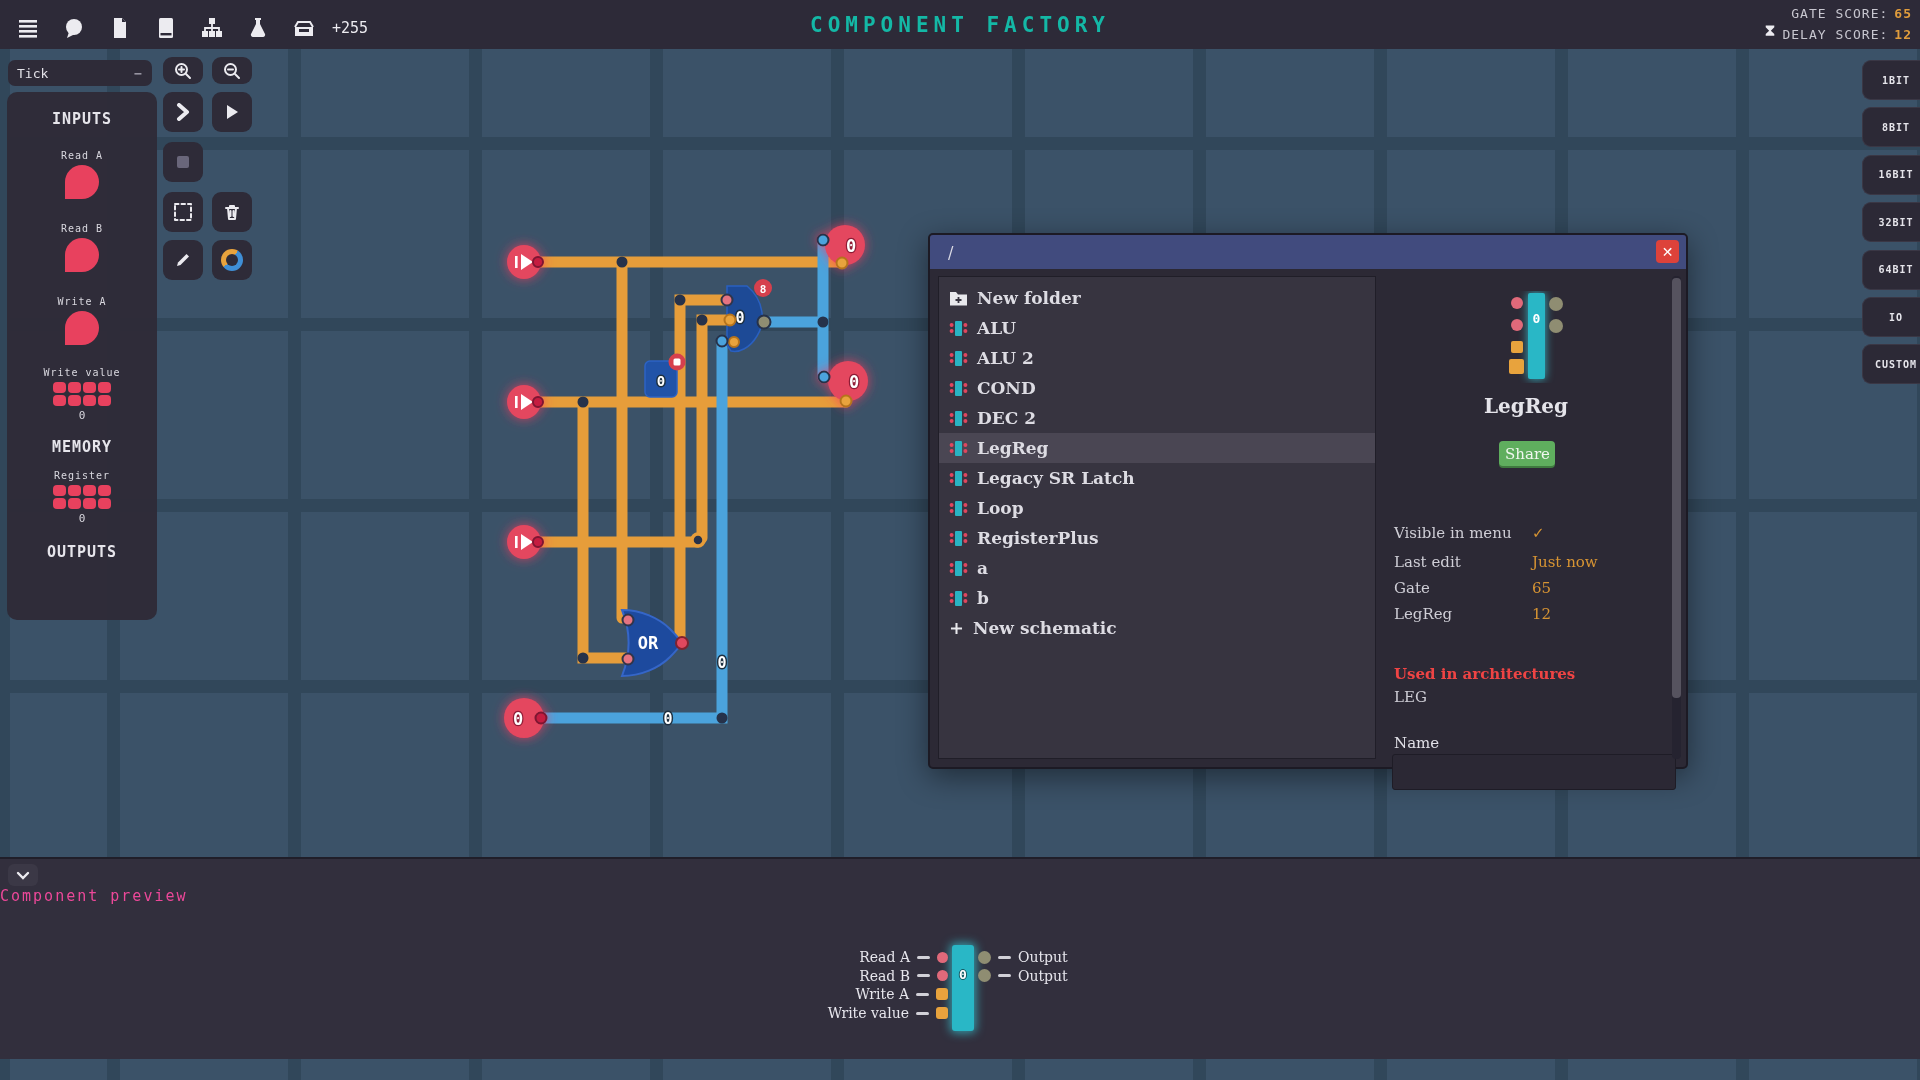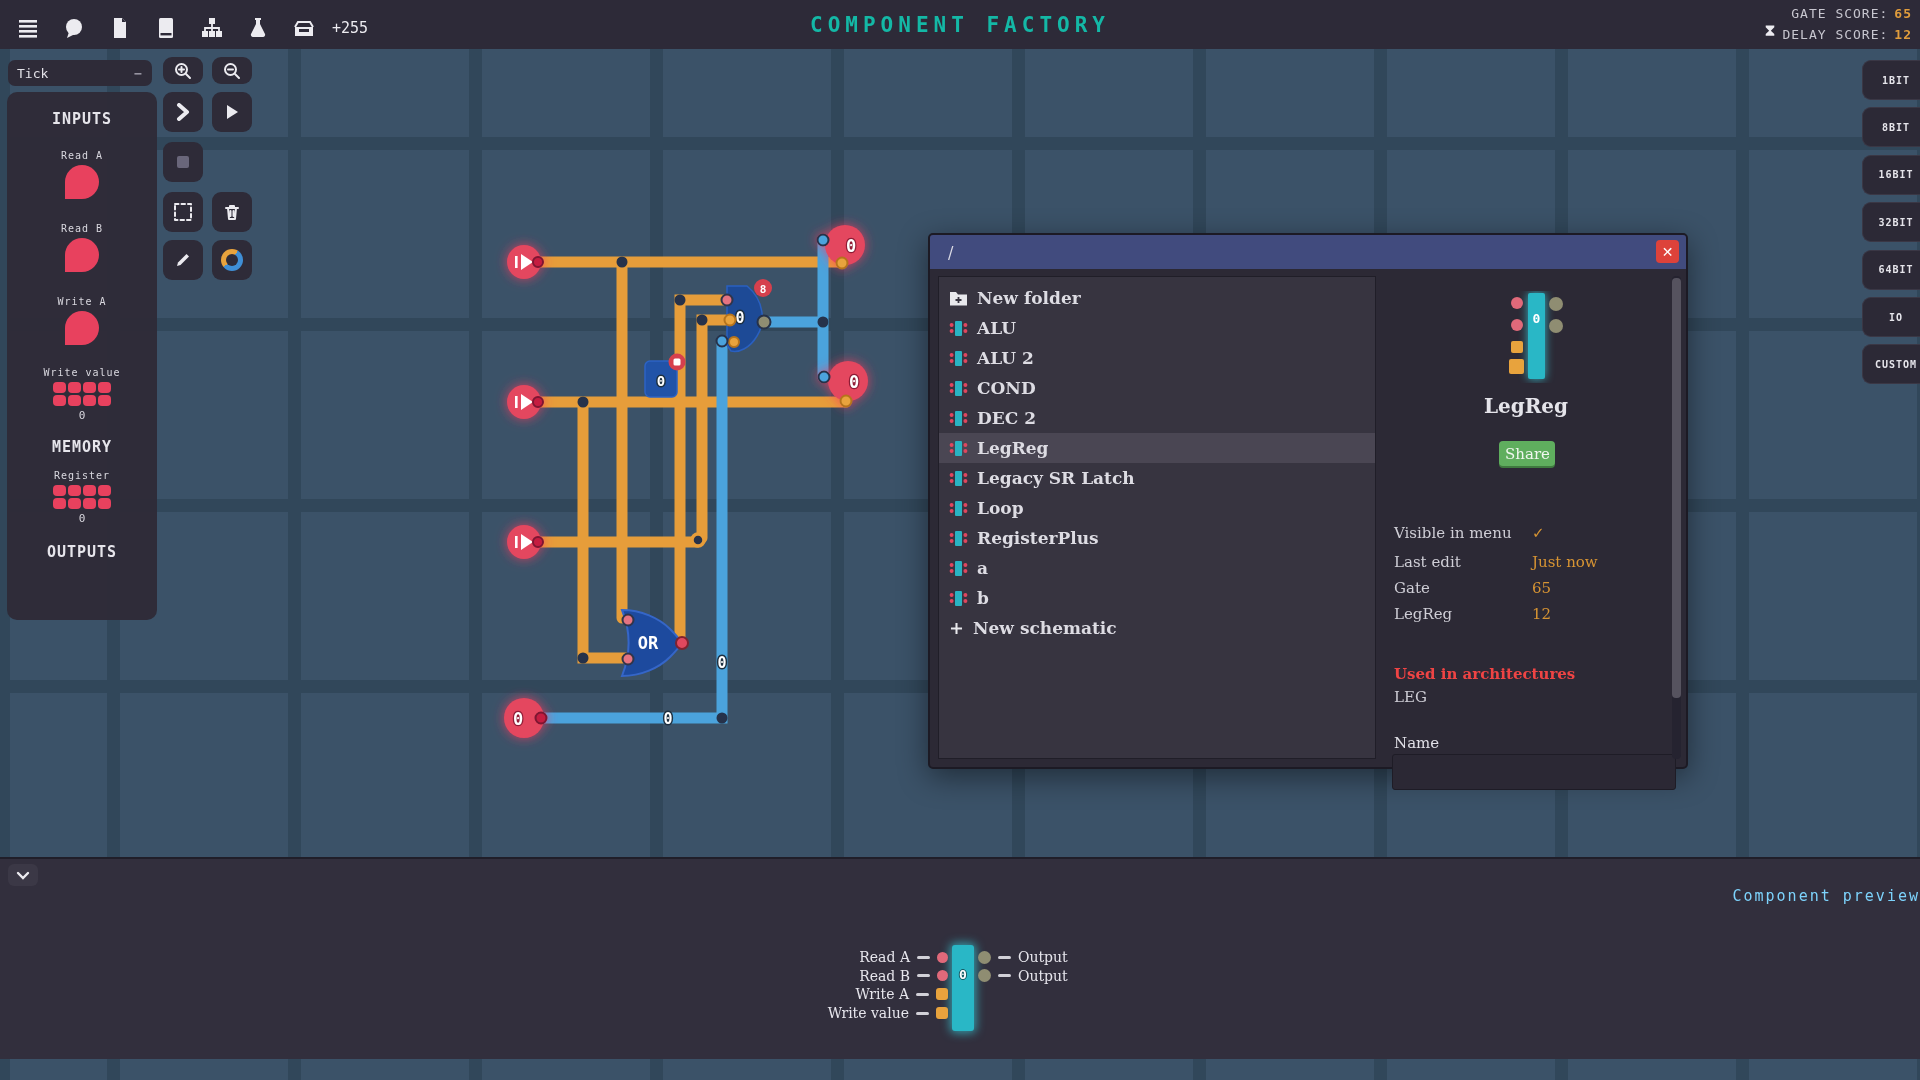"Component preview" #bp-title { color: #7dd3fc -> #ec4899; text-align: right -> left }
